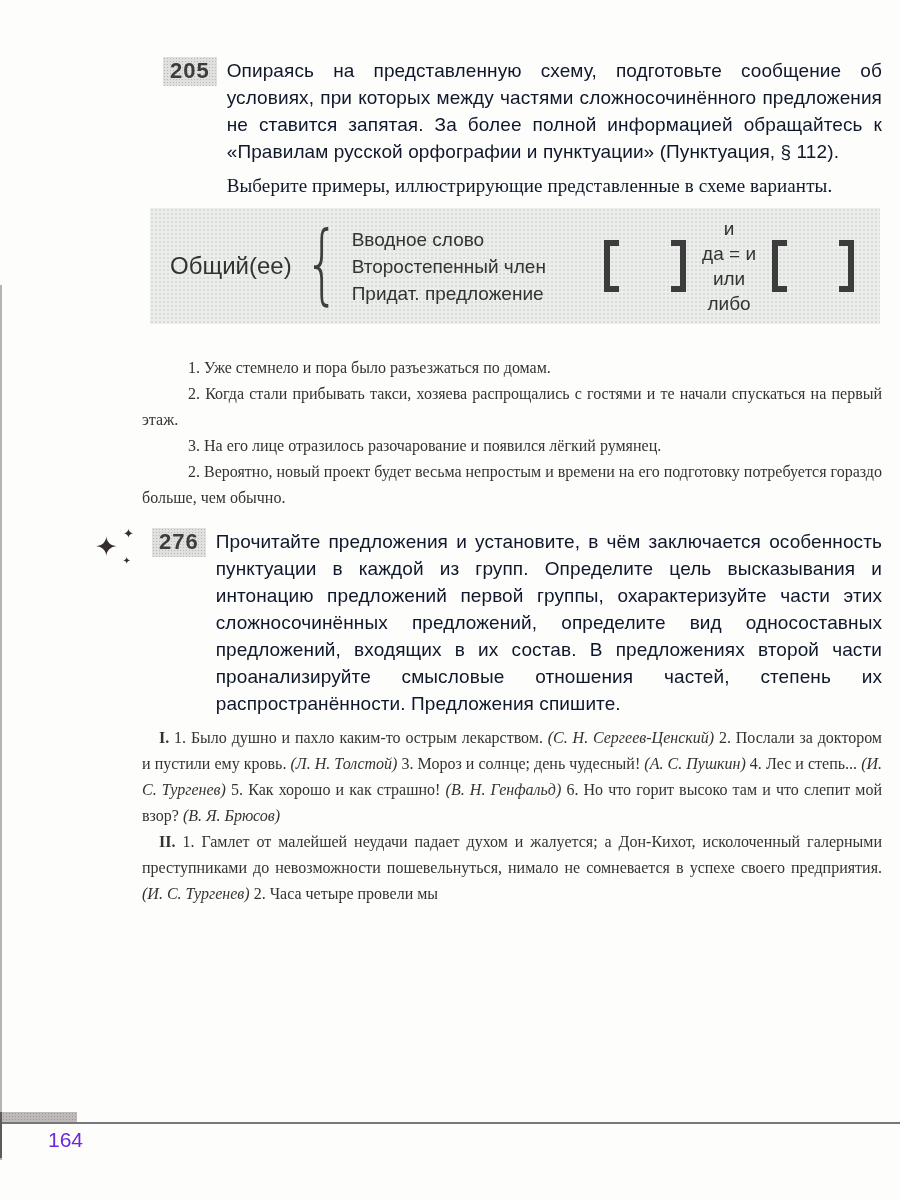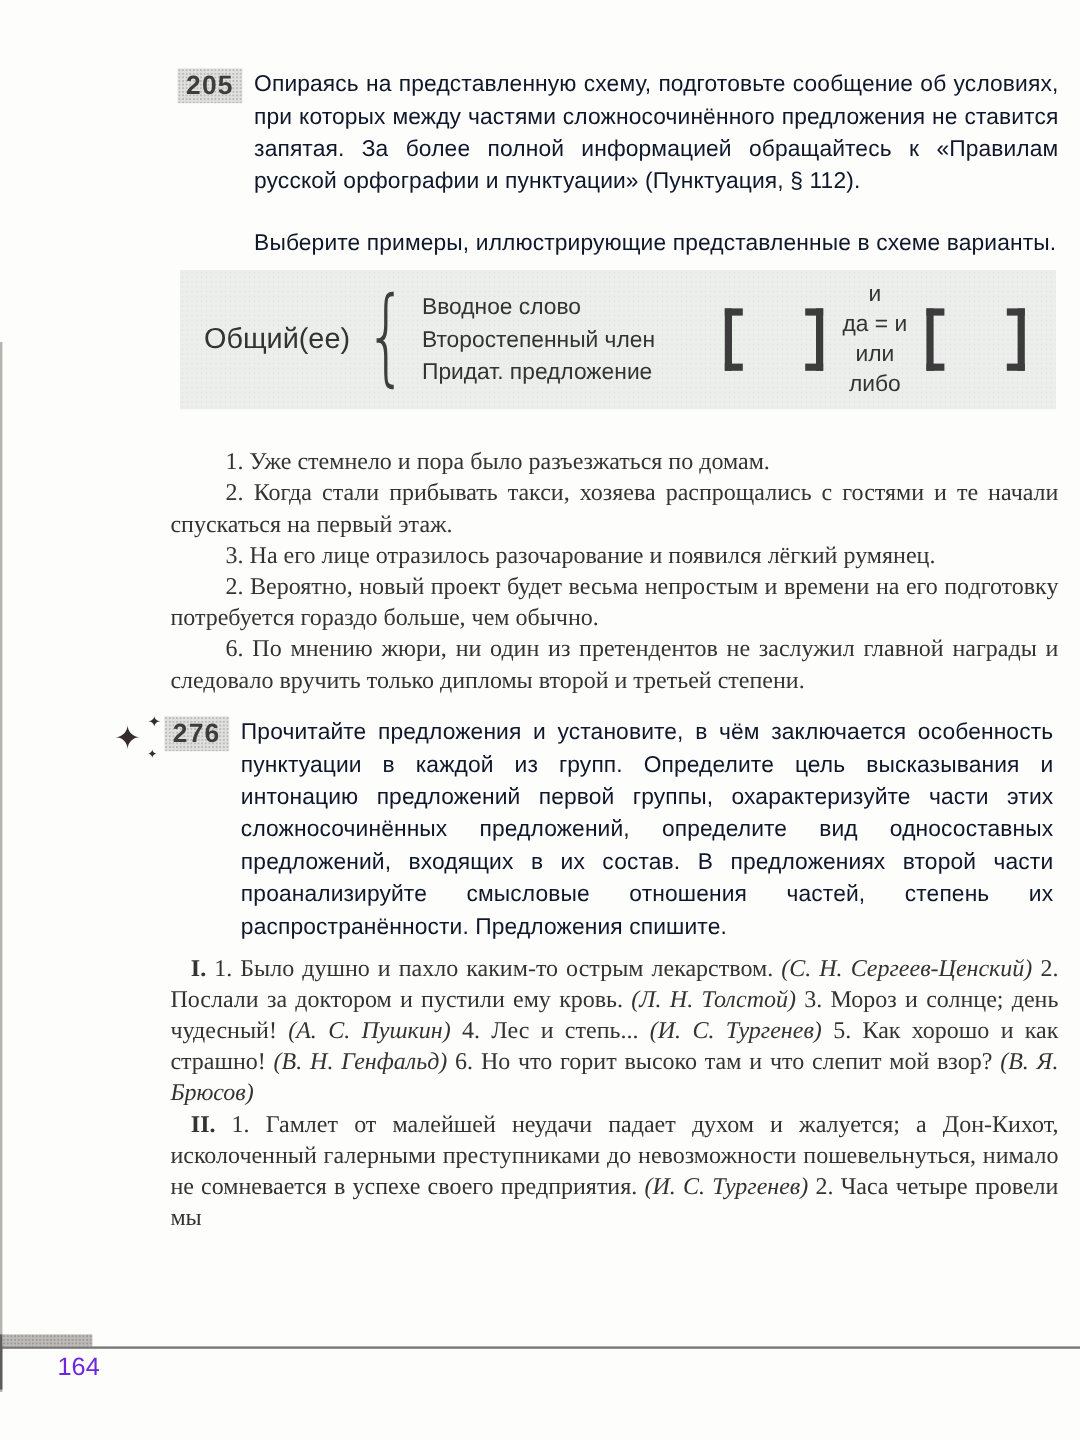"205" .badge { margin-left: none -> 15px }
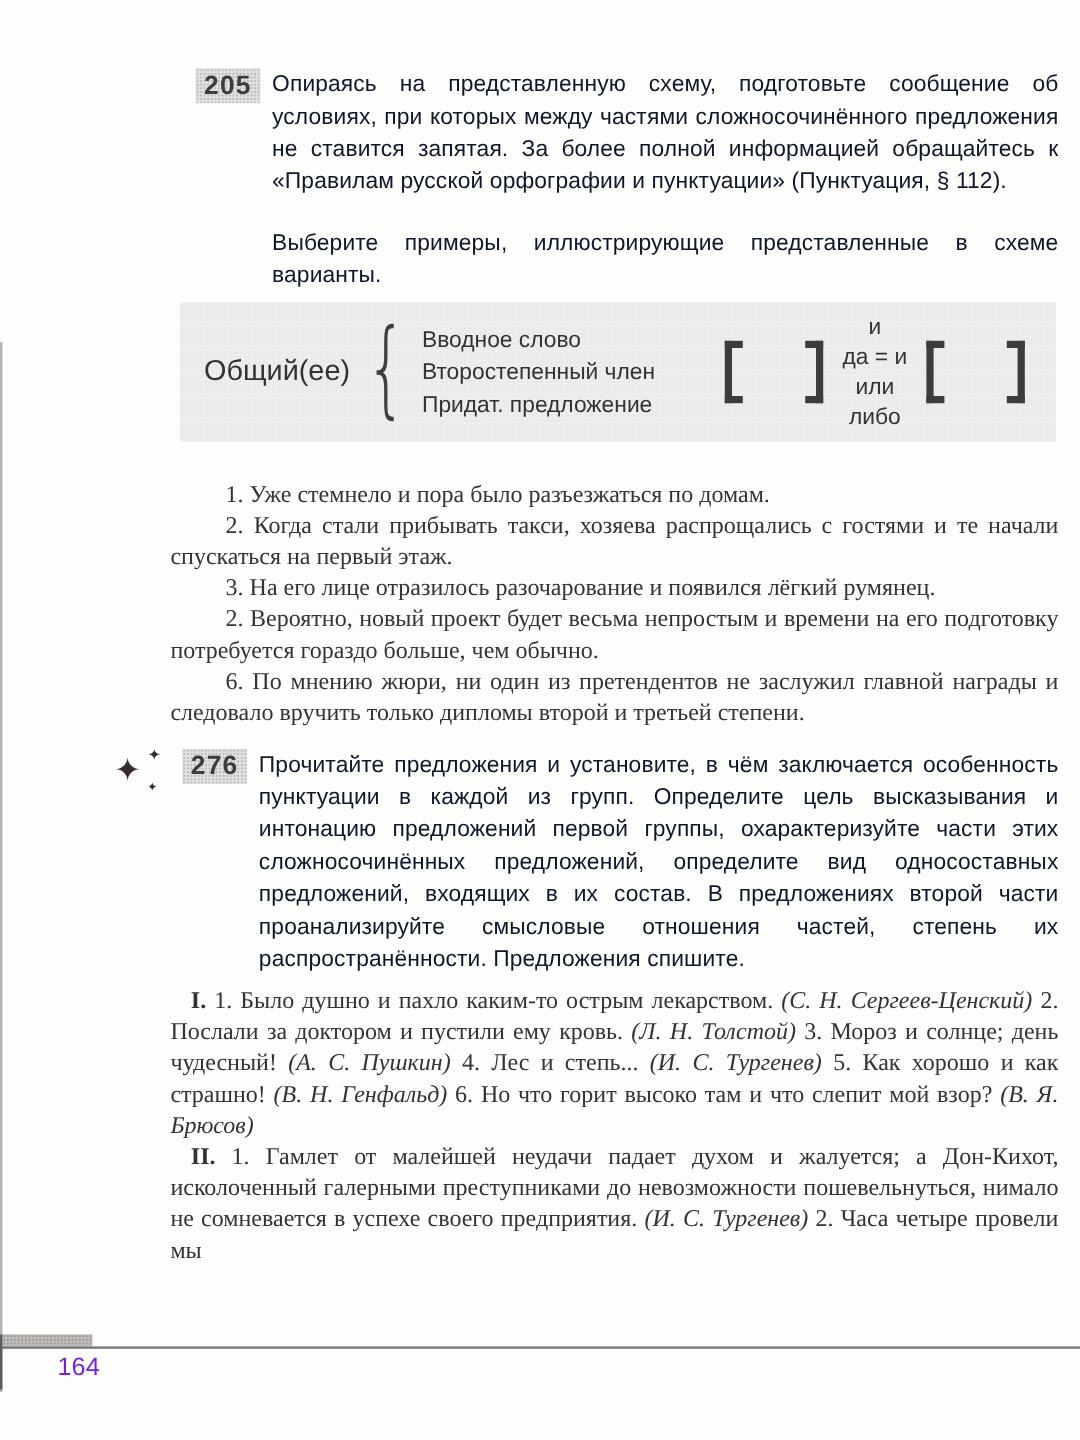"Выберите примеры, иллюстрирующие" .instr + .instr { font-family: none -> Liberation Serif, serif; margin-top: 24px -> 7px }
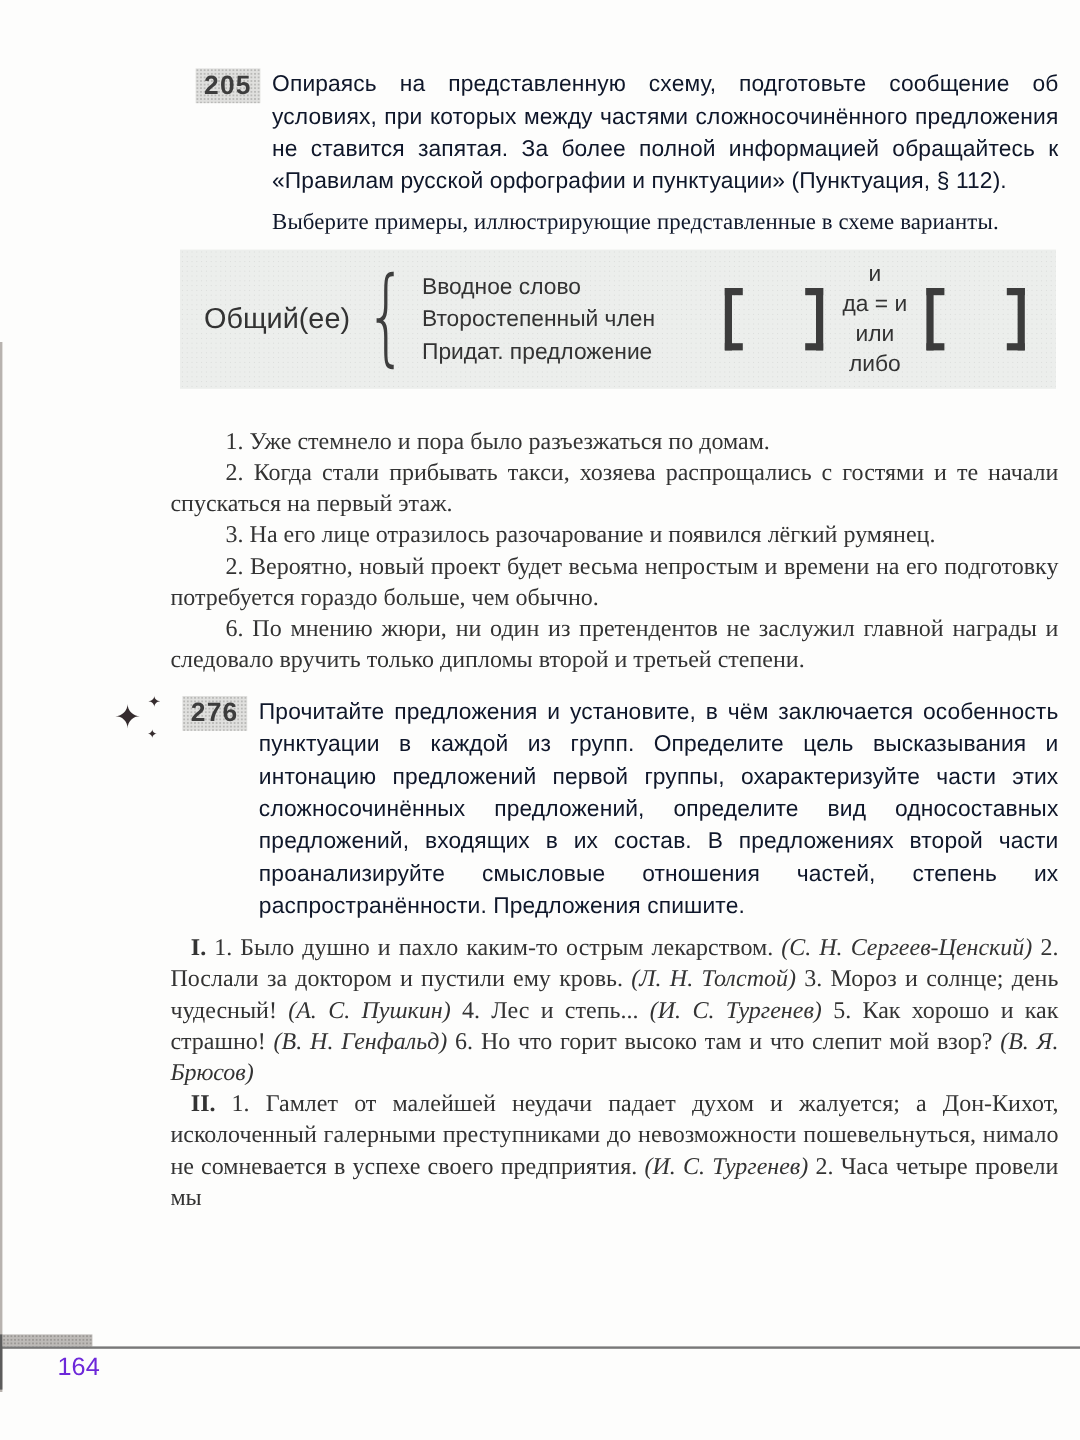"1. Уже стемнело и пора" .serif-block { font-size: 20px -> 16px }
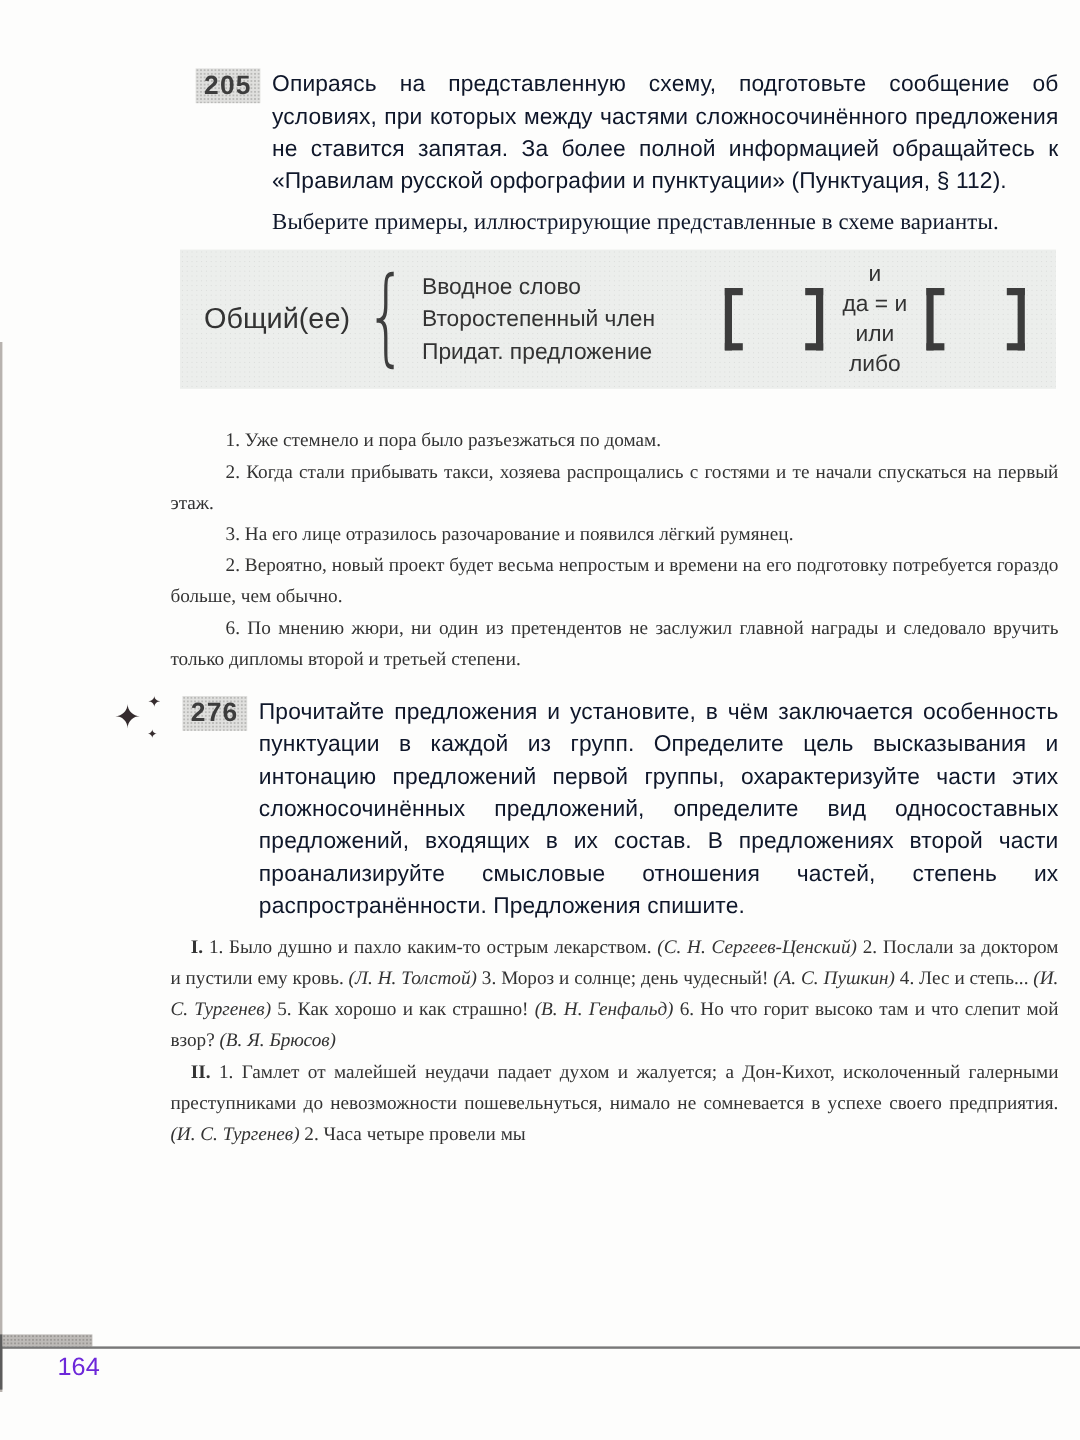"6. По мнению жюри, ни" p { html: <p>6. По мнению жюри, ни один из претендентов не заслужил главной награды и следовало вручить только дипломы второй и третьей степени.</p> -> none }
